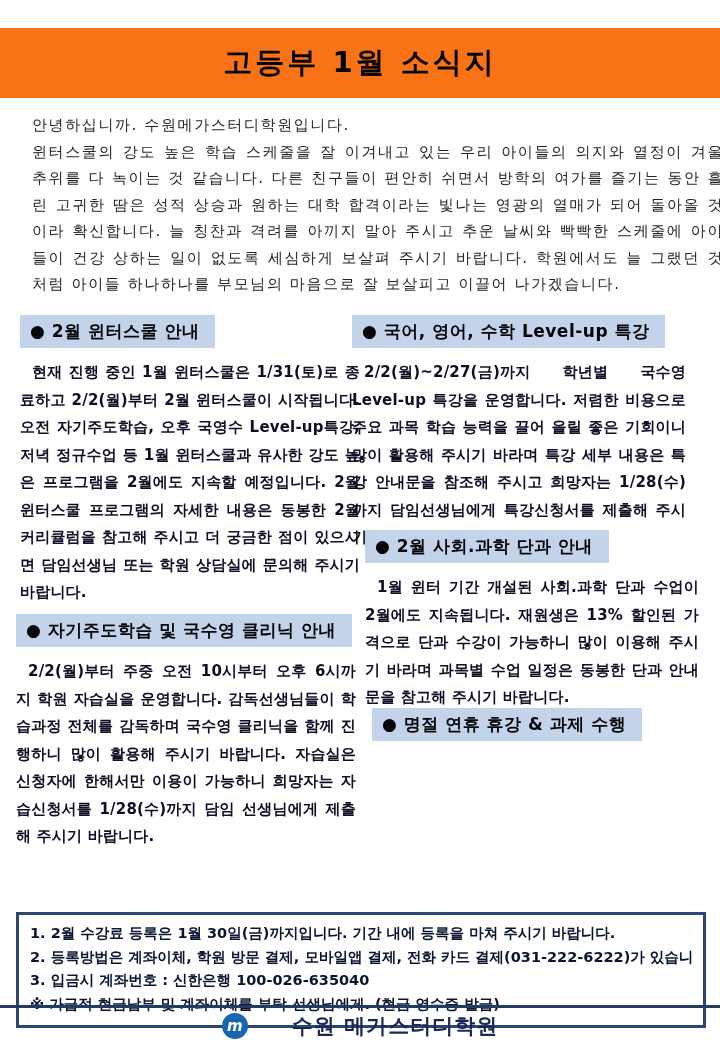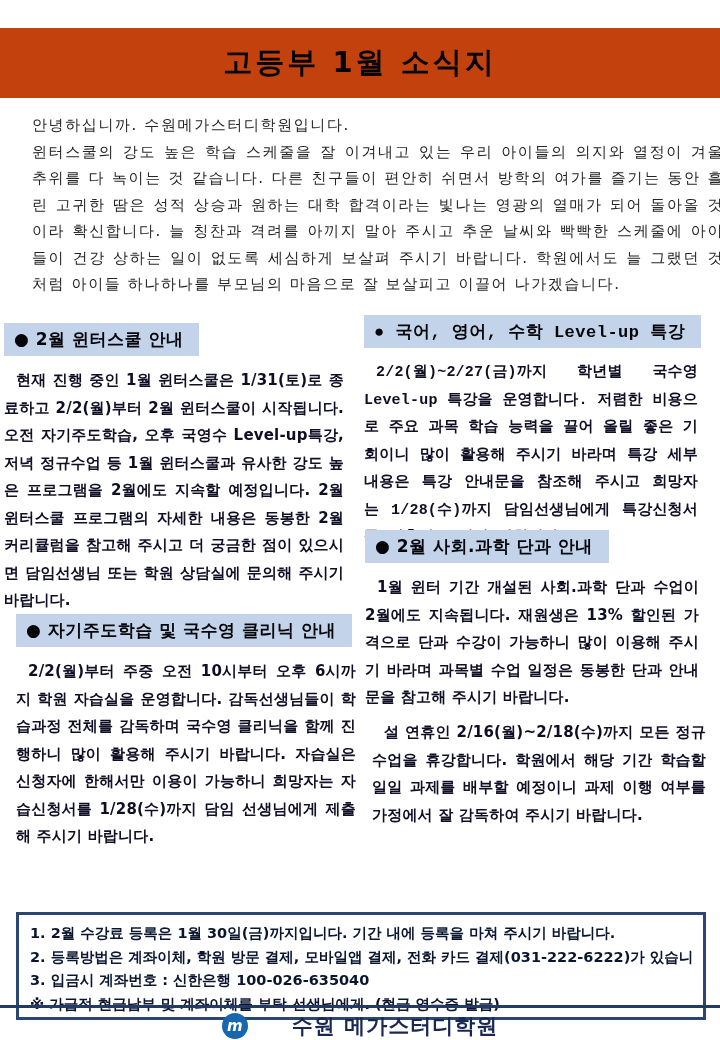"고등부 1월 소식지" .banner { background: #c2410c -> #f97316 }
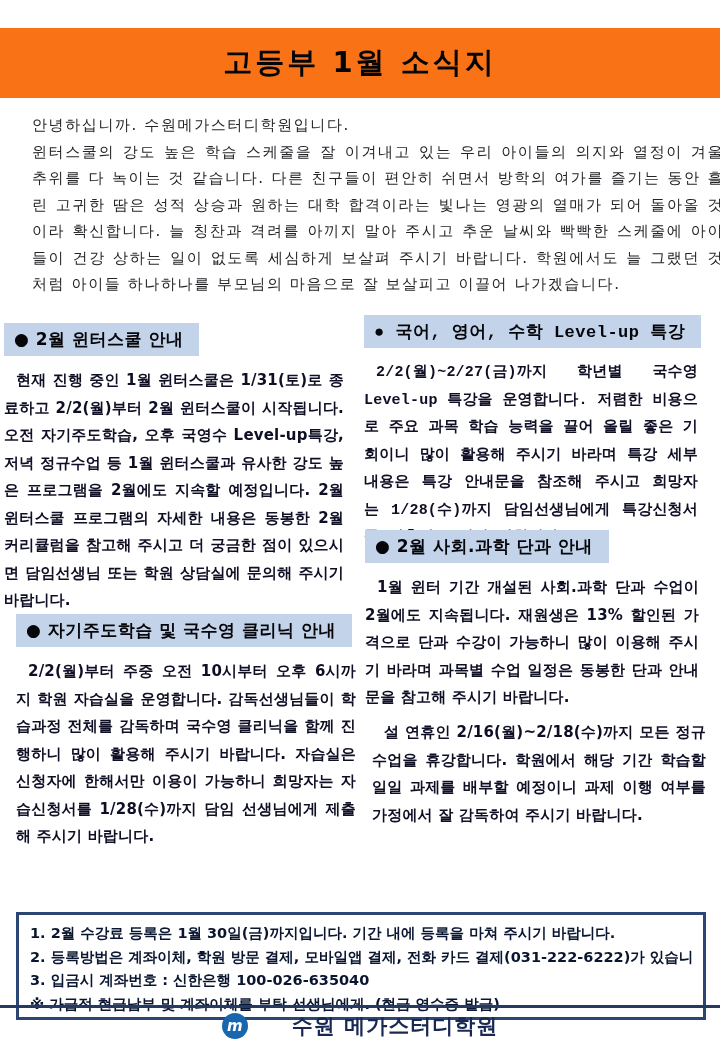"● 2월 윈터스쿨 안내" #ls1 { left: 4px -> 20px; margin-top: 8px -> none }
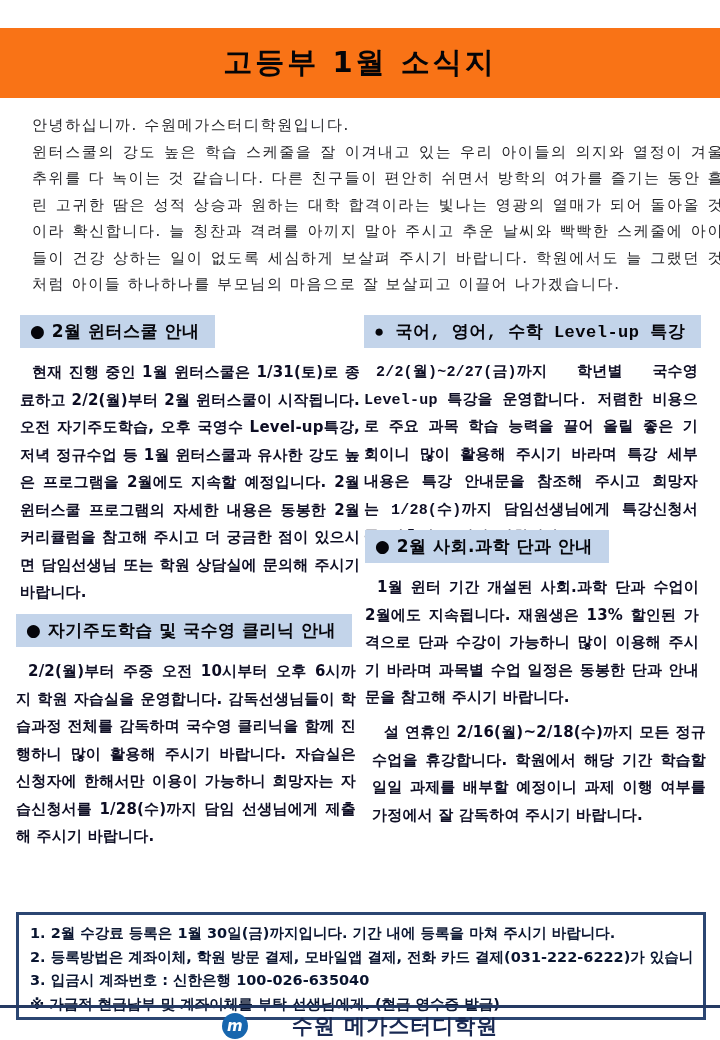"● 국어, 영어, 수학 Level-up" #rs1 { font-family: Liberation Mono, monospace -> none; left: 364px -> 352px }
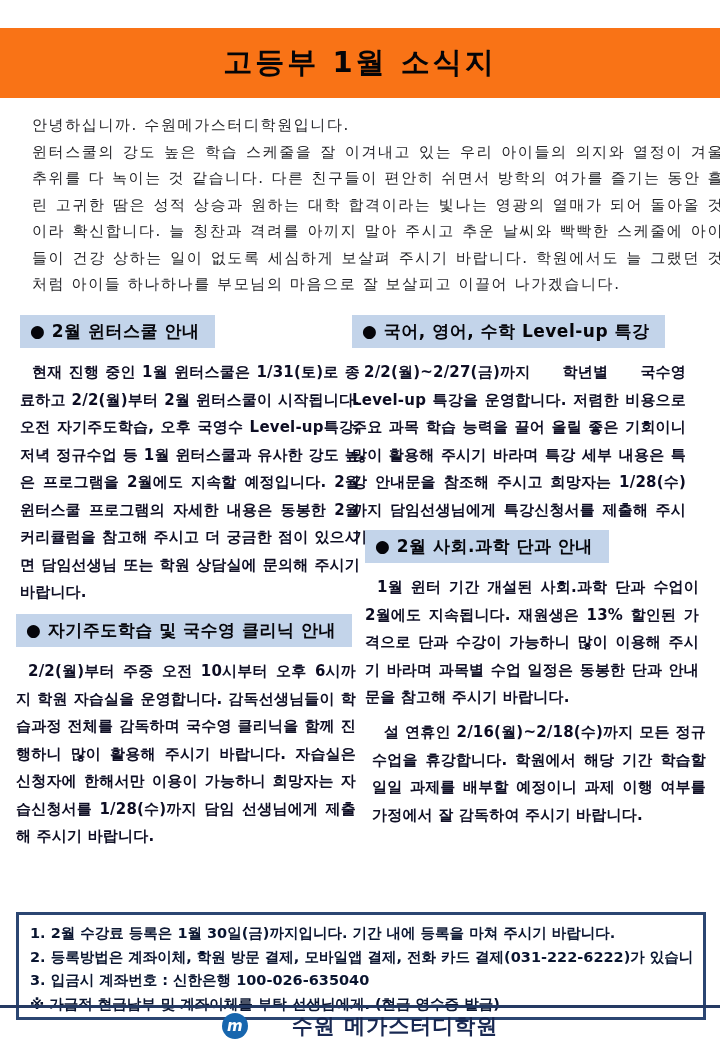"● 명절 연휴 휴강 &" div.sec-hd { html: none -> <div>● 명절 연휴 휴강 &amp; 과제 수행</div> }
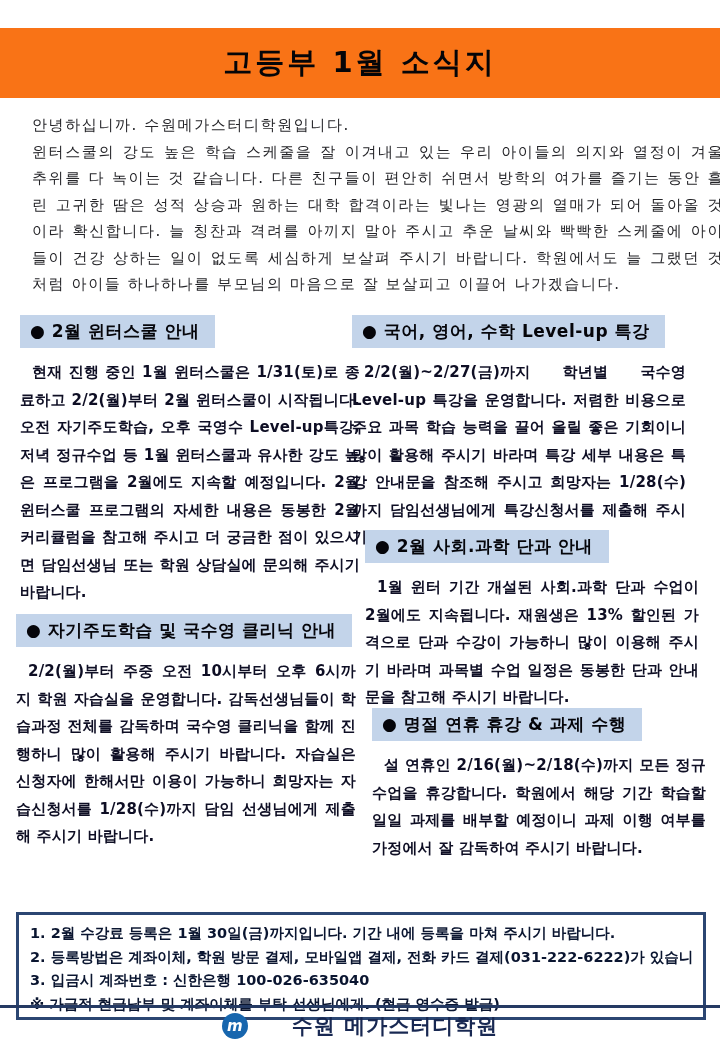"설 연휴인 2/16(월)~2/18(수)까지 모든 정규수업을" div.sec-bd { html: <div>설 연휴인 2/16(월)~2/18(수)까지 모든 정규수업을 휴강합니다. 학원에서 해당 기간 학습할 일일 과제를 배부할 예정이니 과제 이행 여부를 가정에서 잘 감독하여 주시기 바랍니다.</div> -> none }
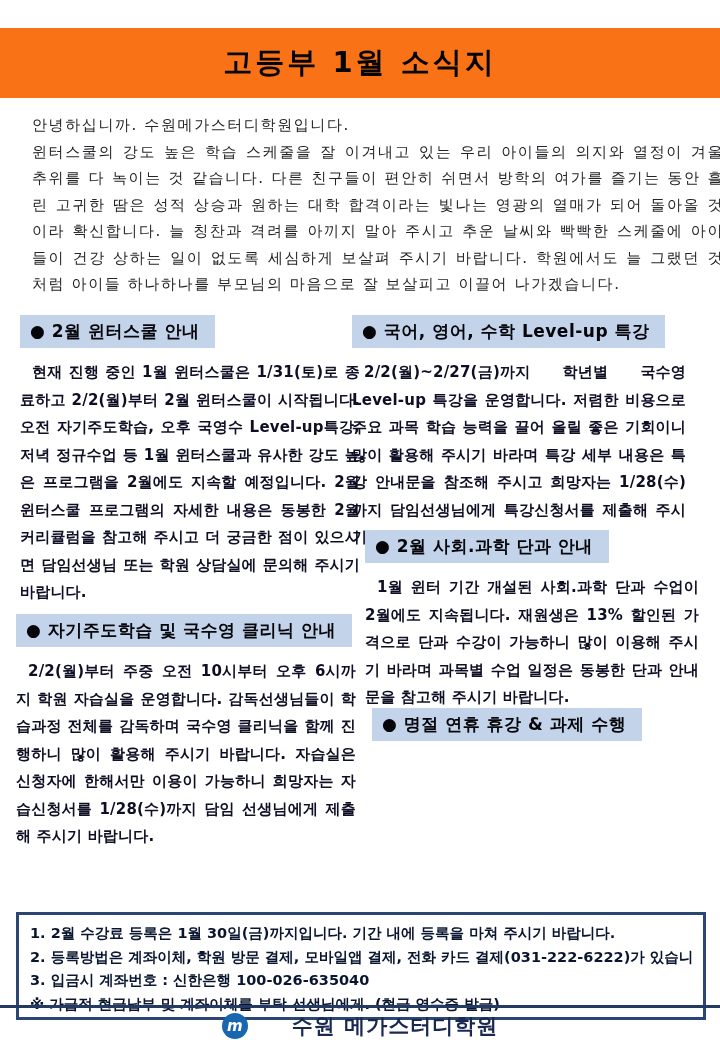"1. 2월 수강료 등록은 1월" .notice { padding: 7px 11px 1px 11px -> 7px 11px 9px 11px }
